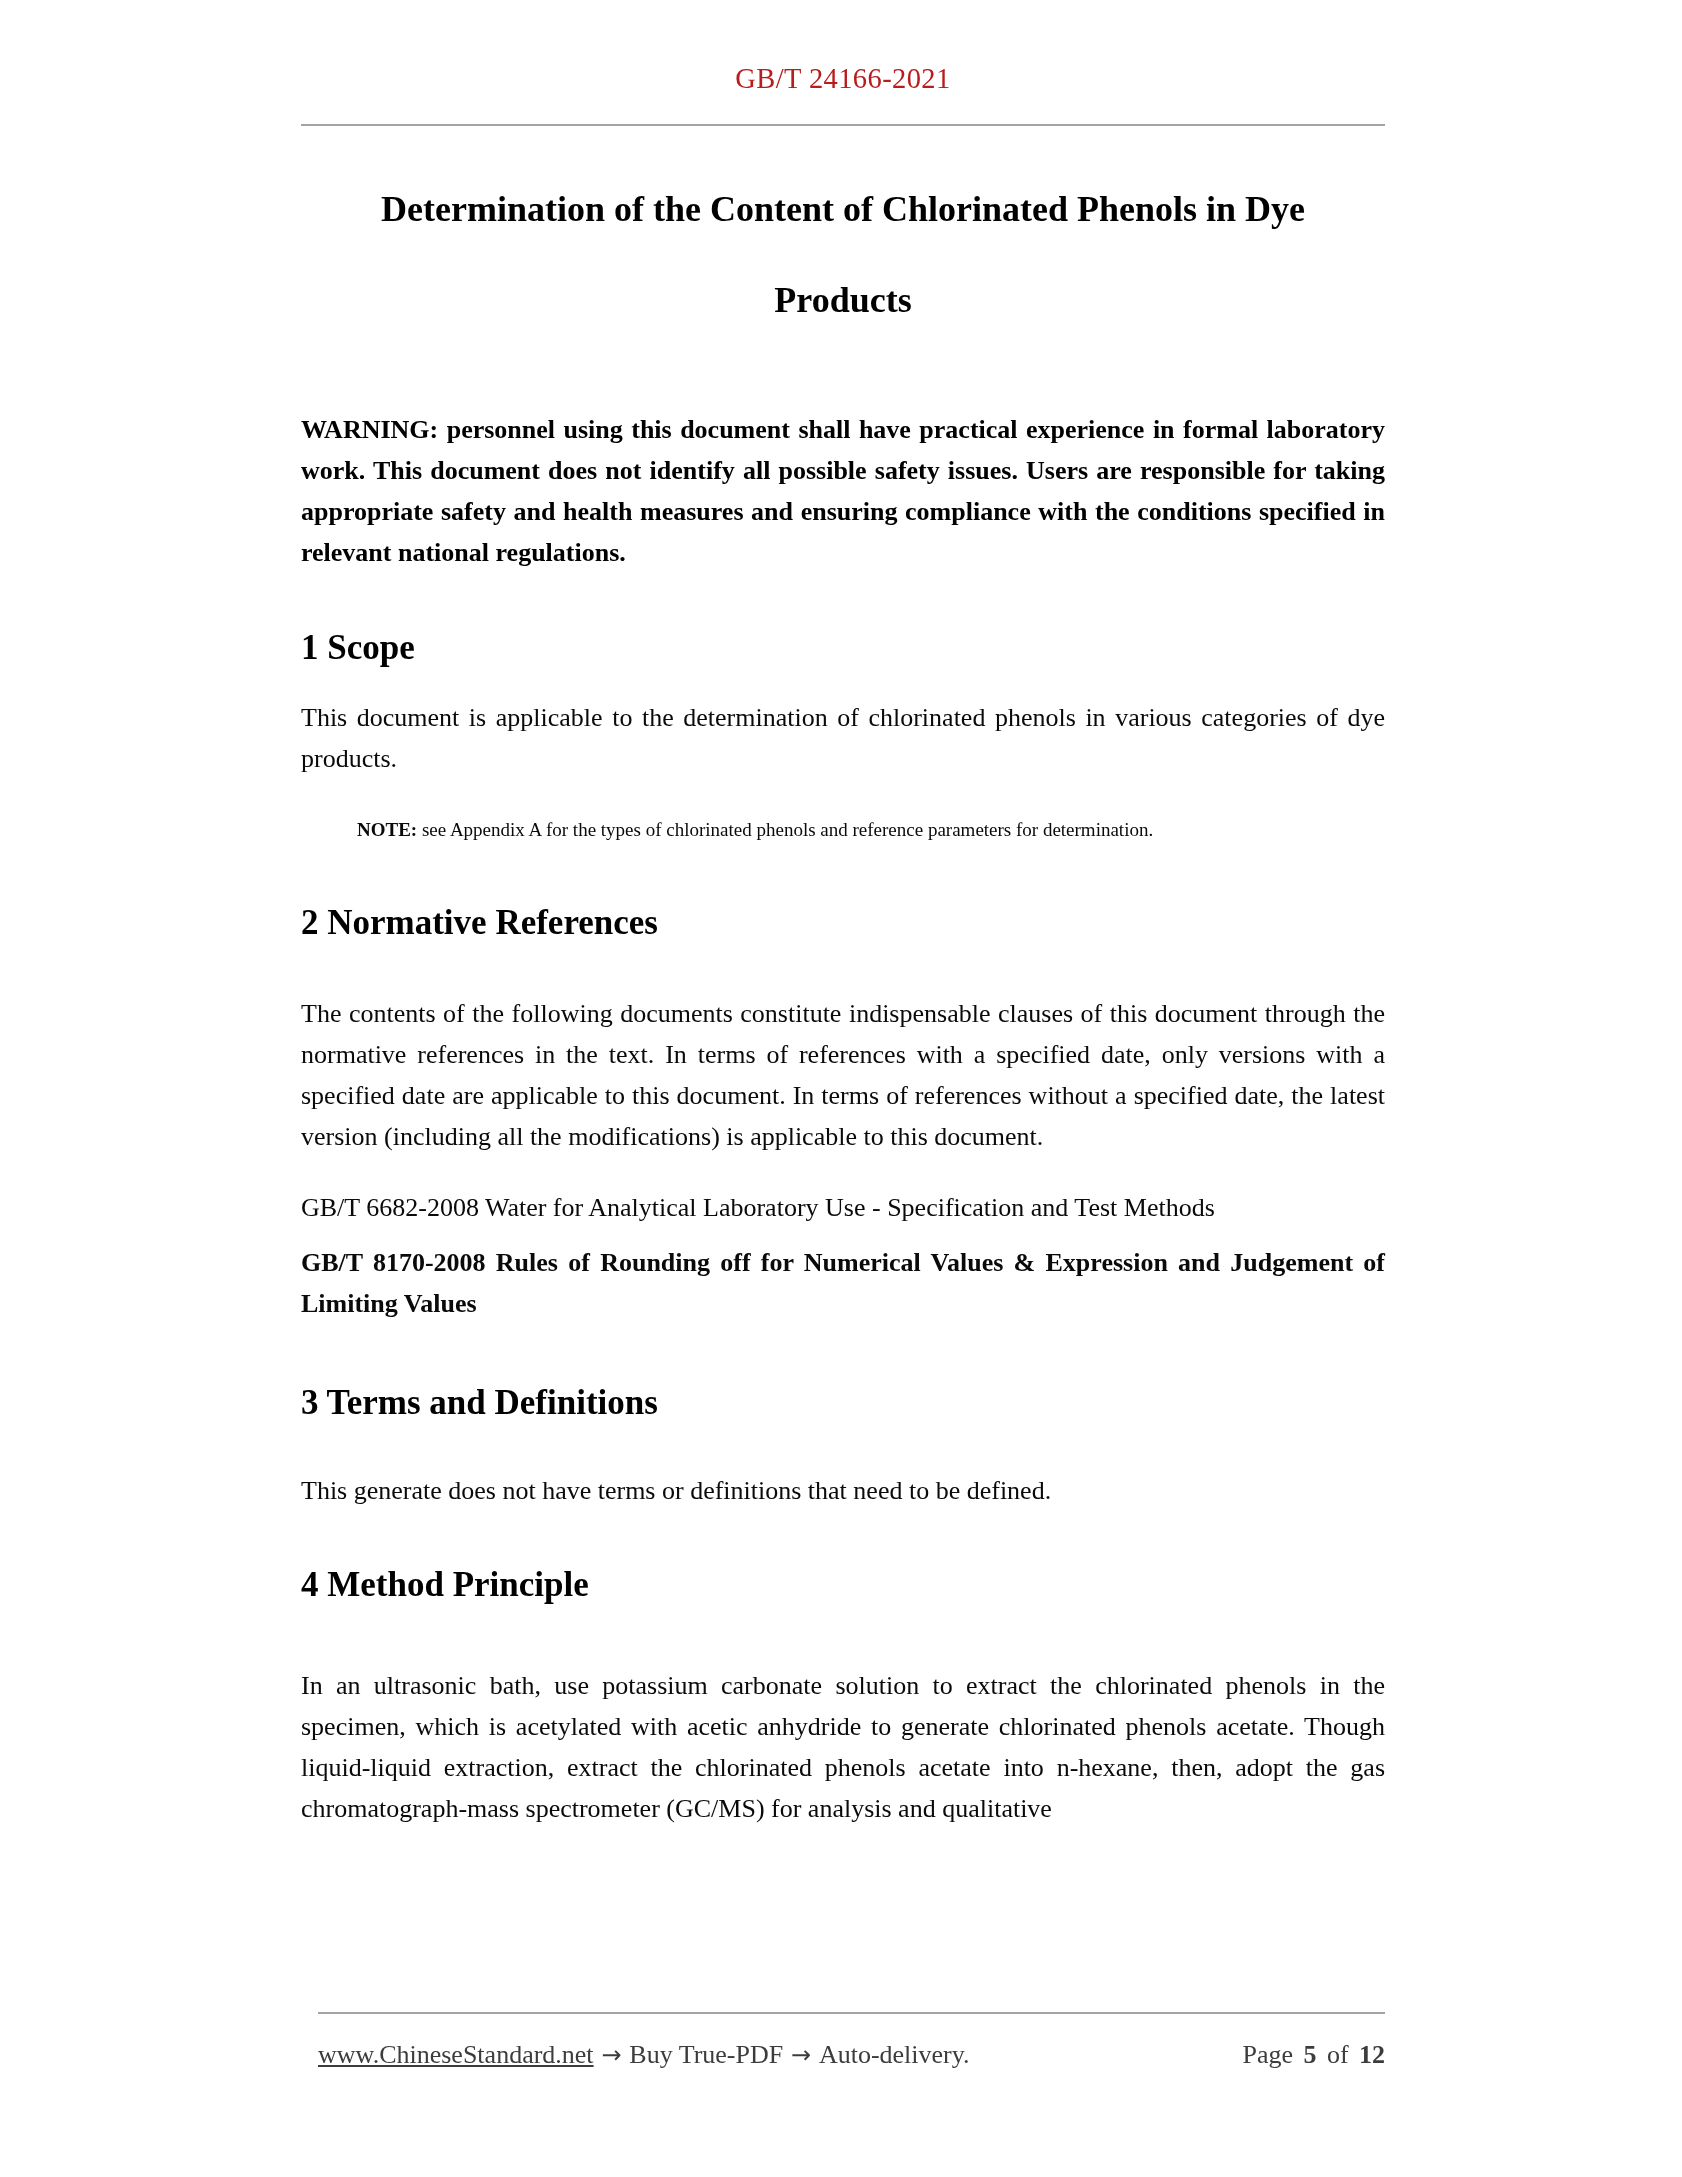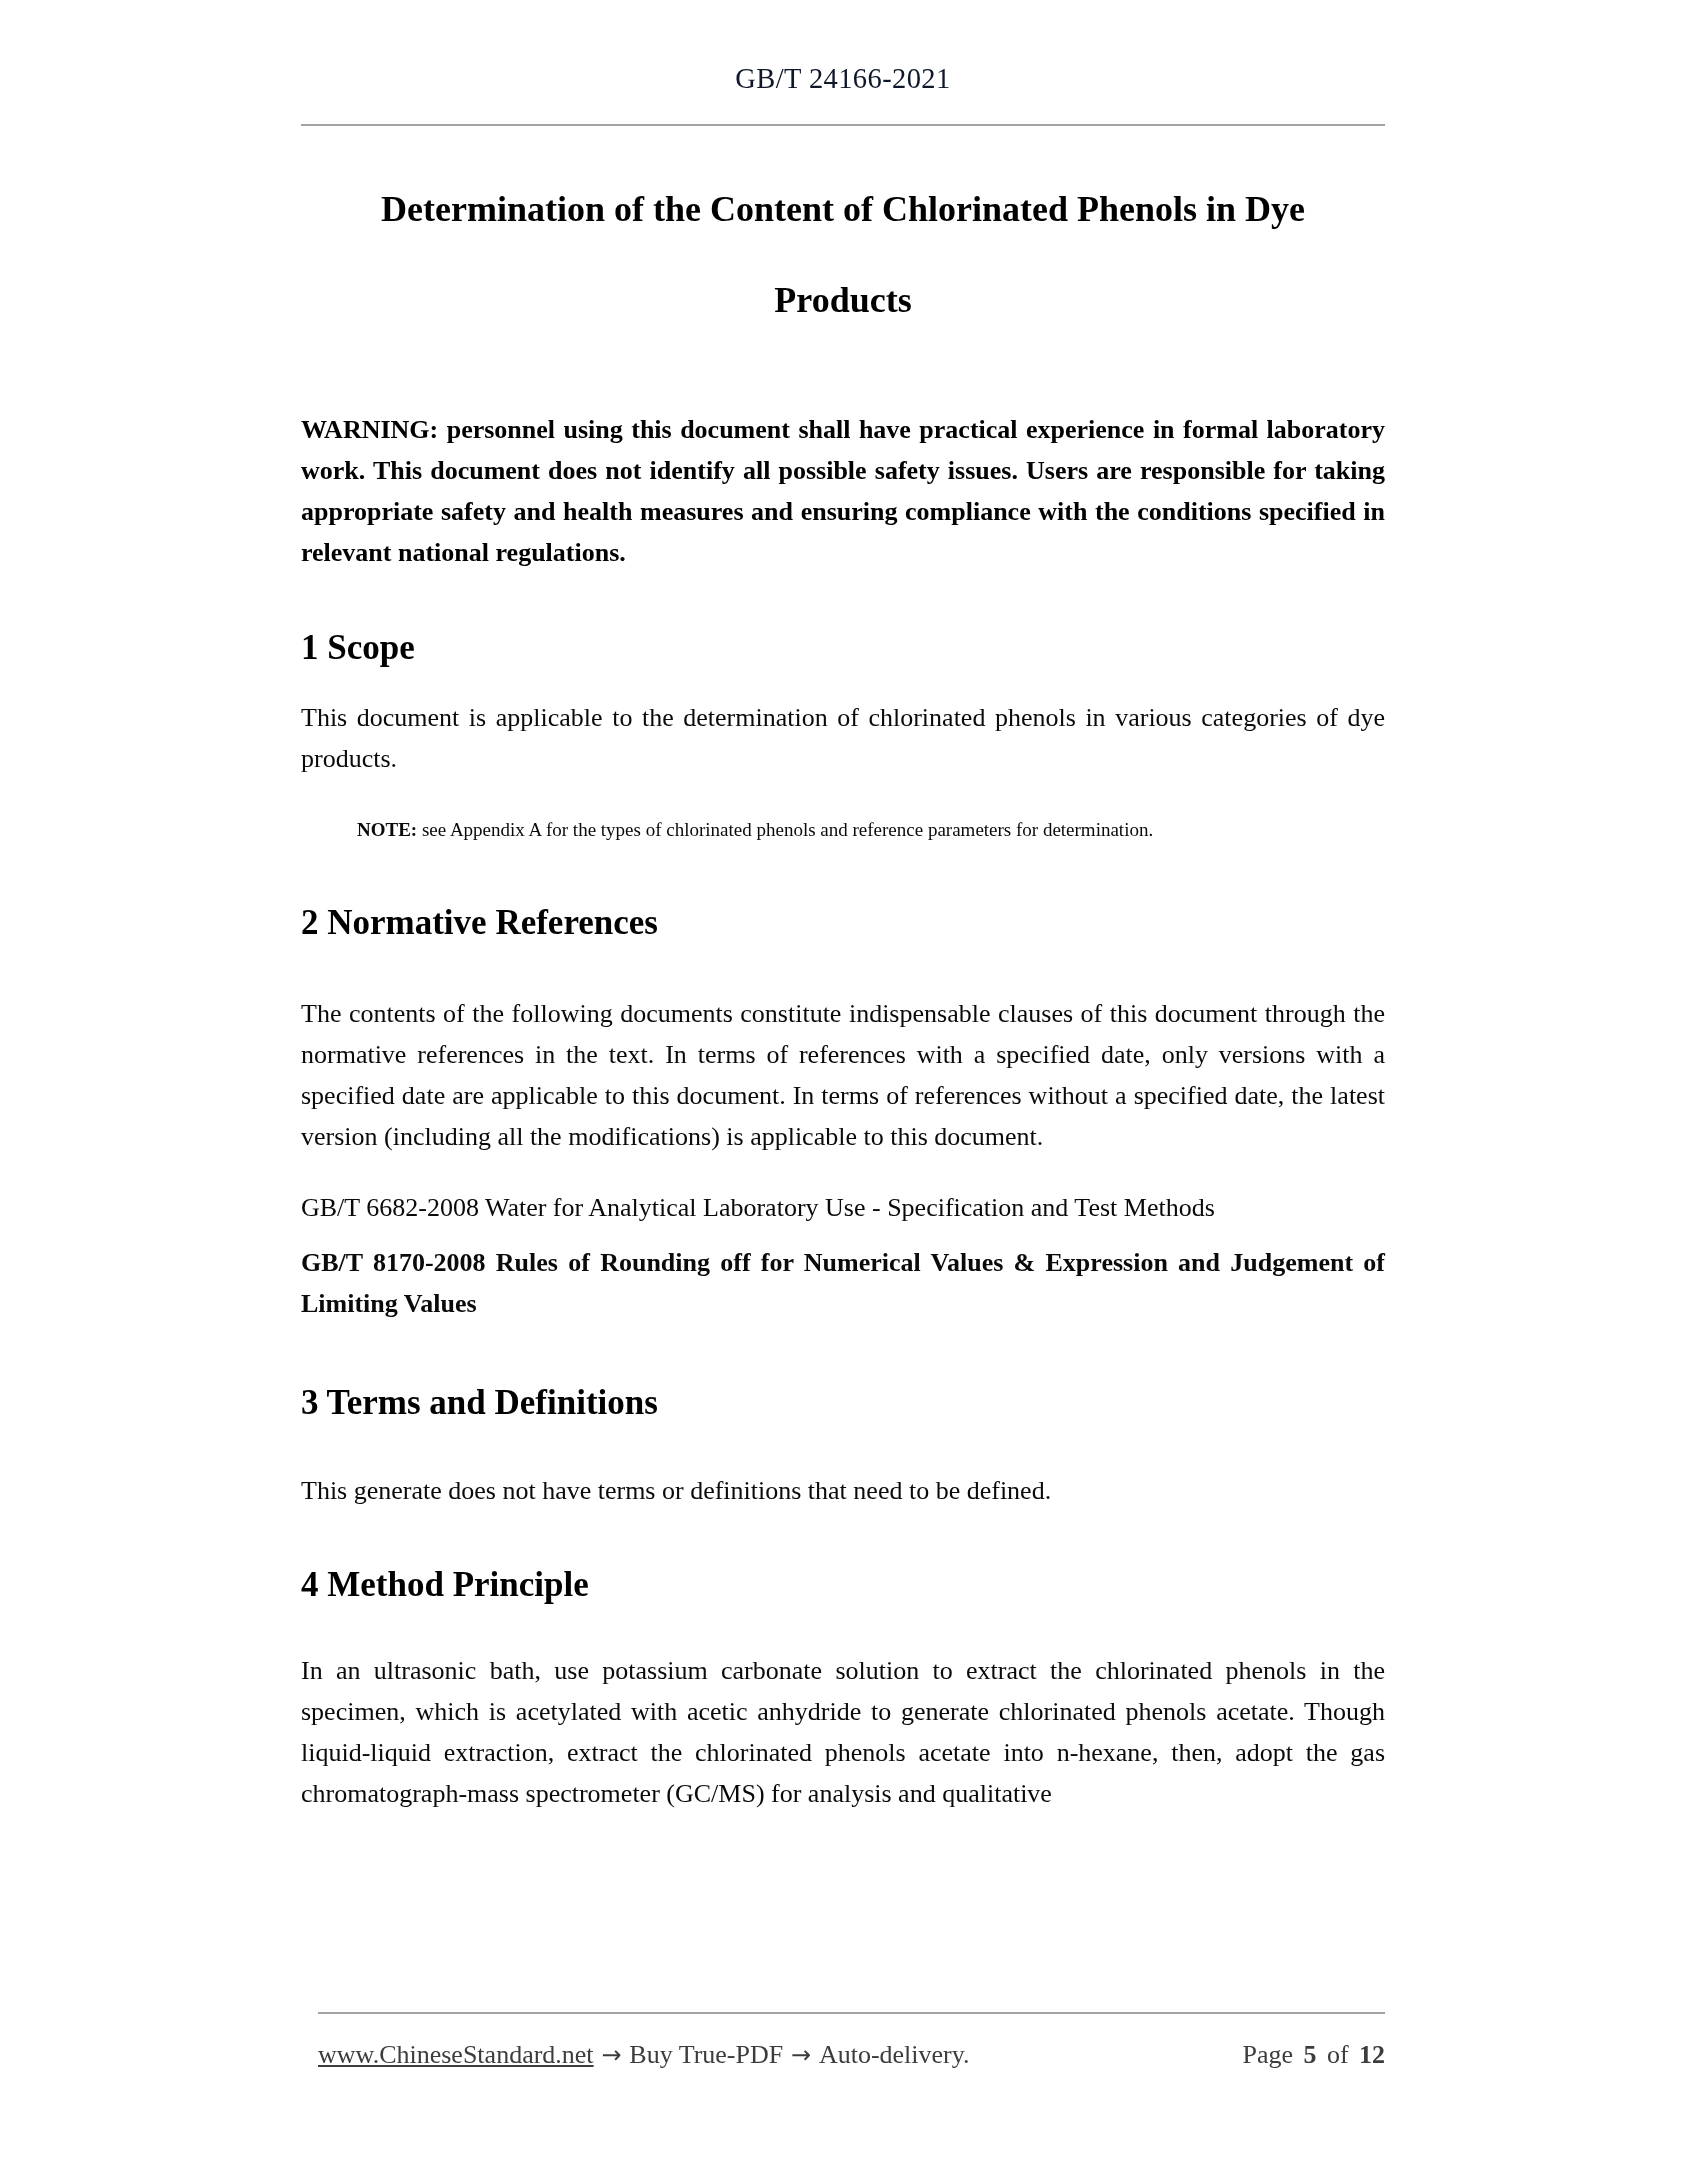"GB/T 24166-2021" .std-num { color: #0f172a -> #b91c1c }
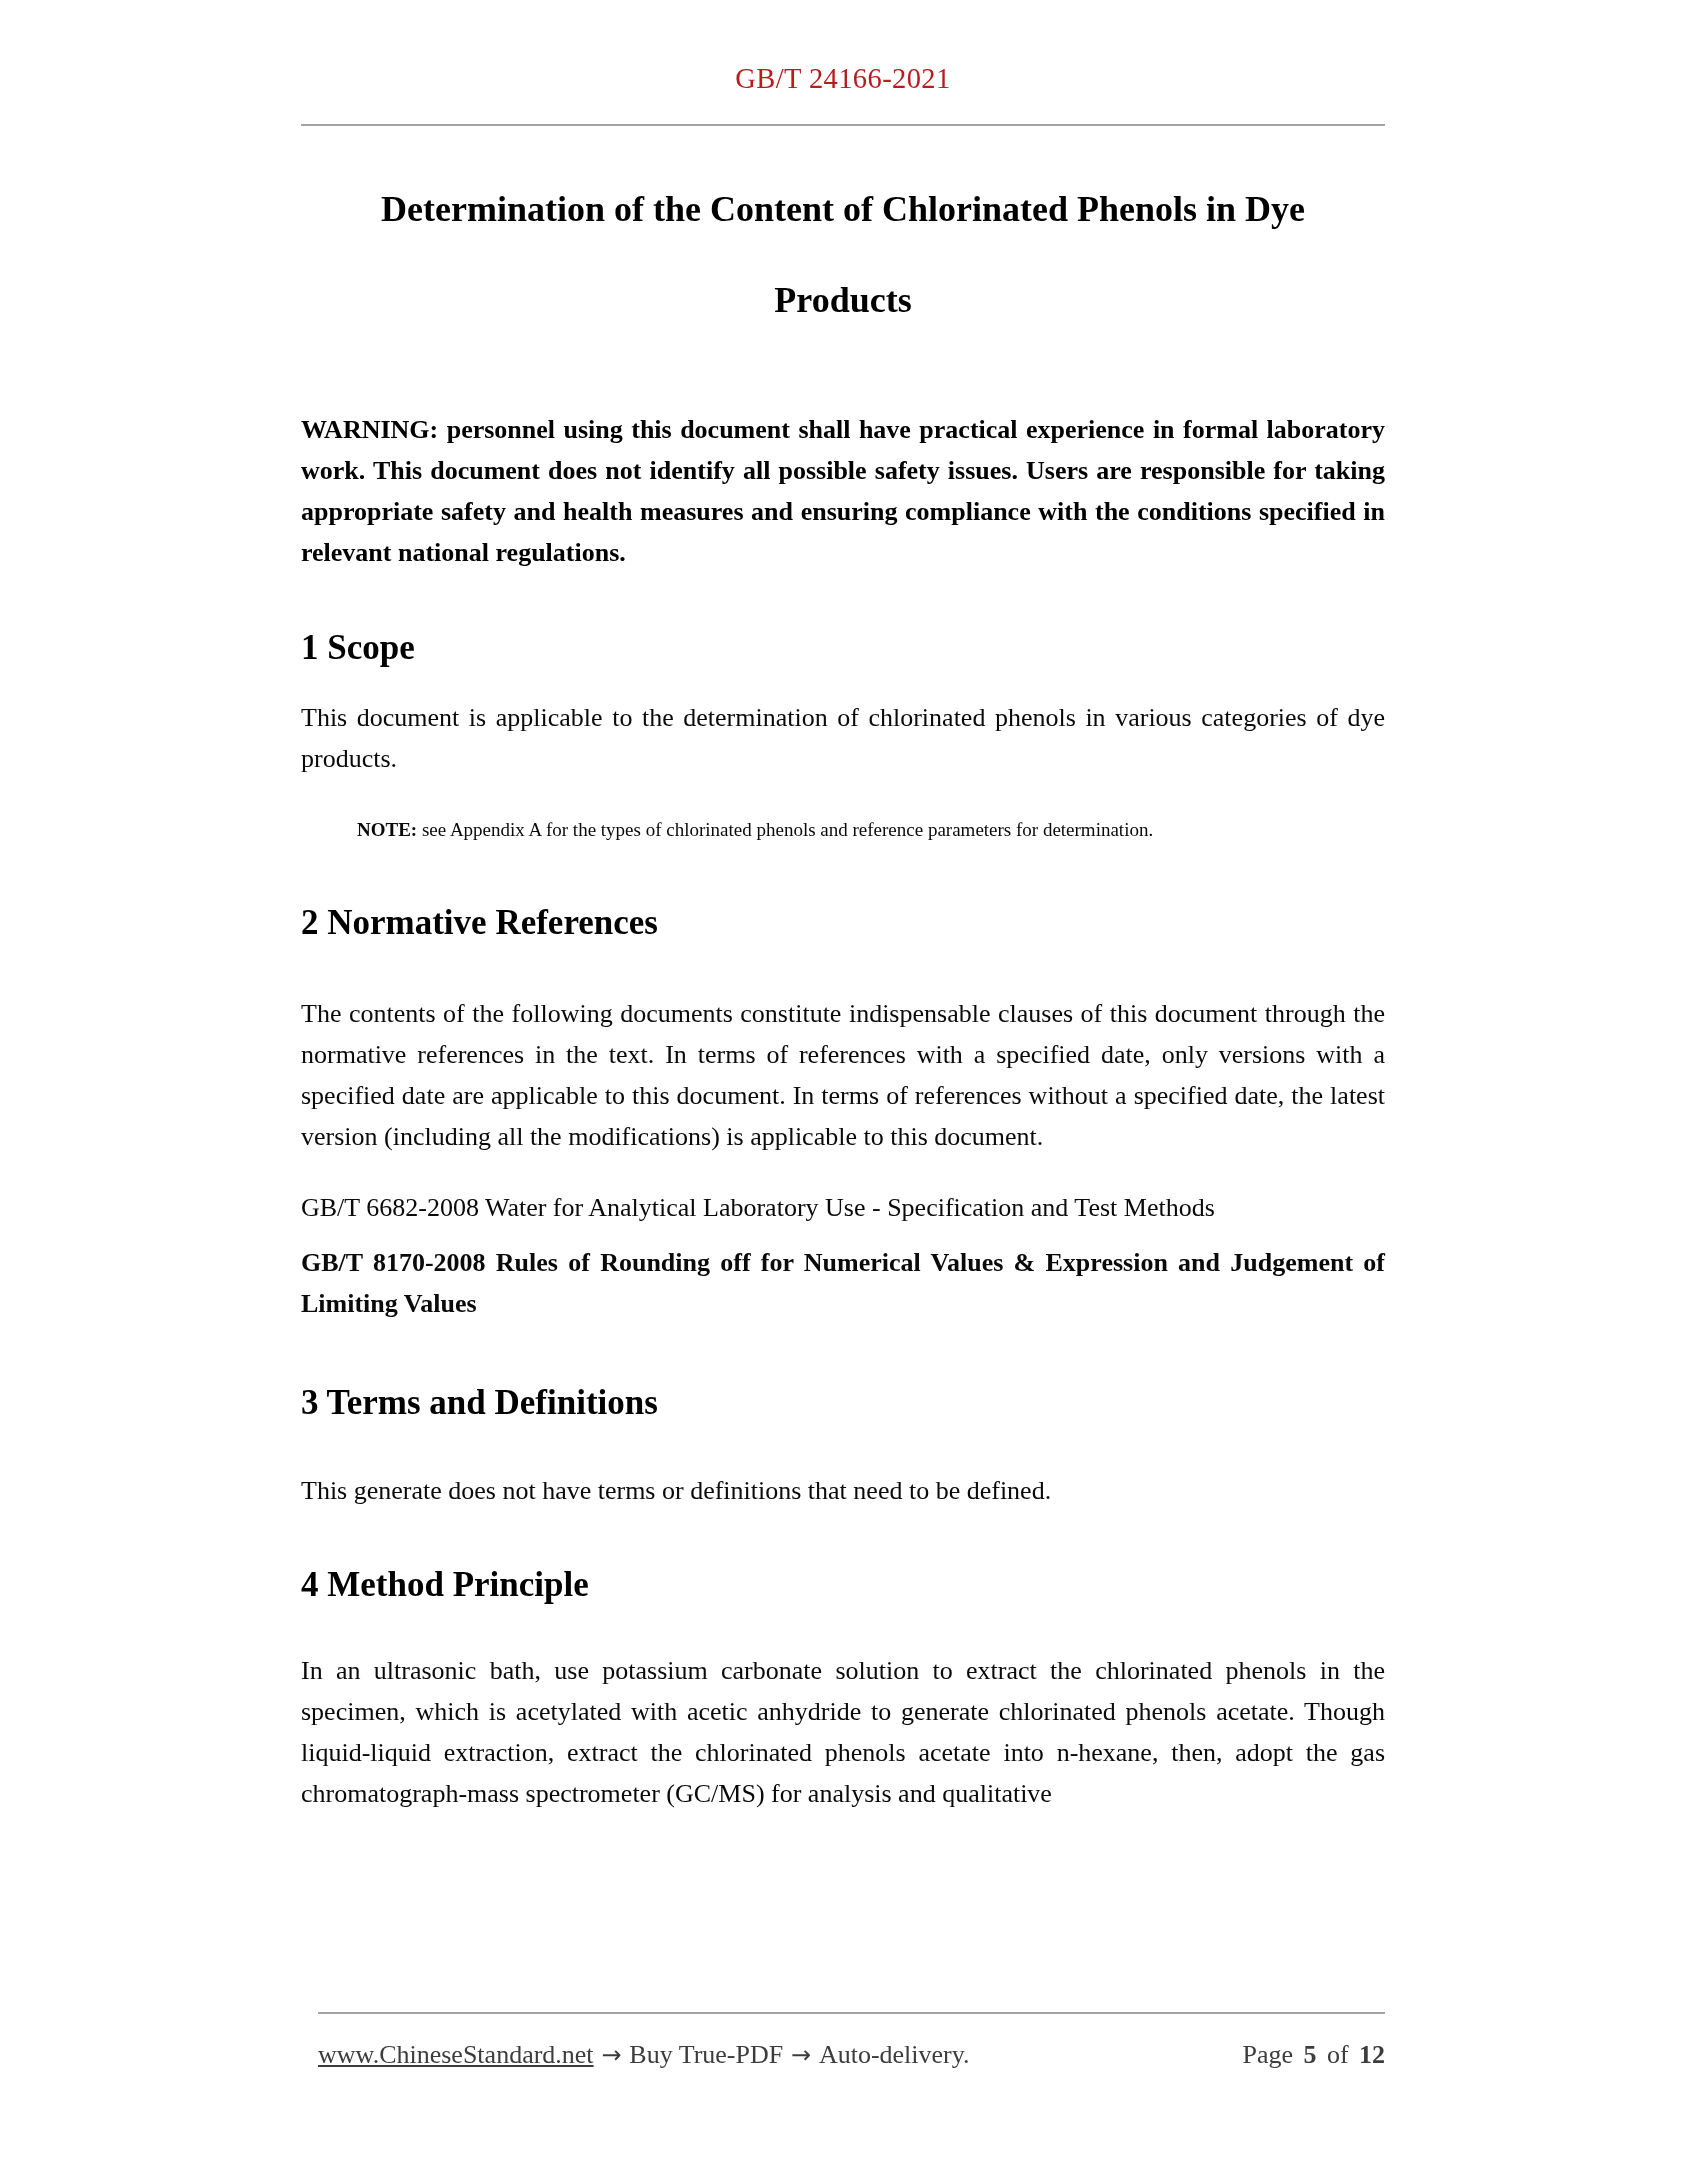"In an ultrasonic bath, use" .mt-p5 { margin-top: 43px -> 58px }
